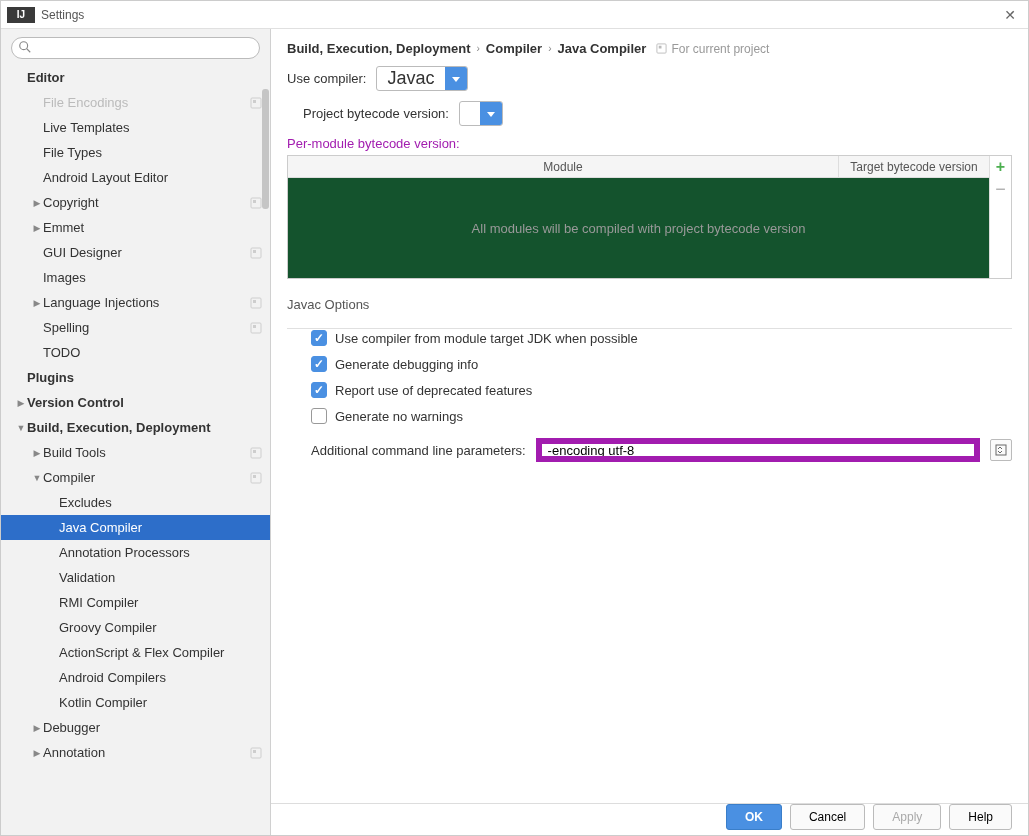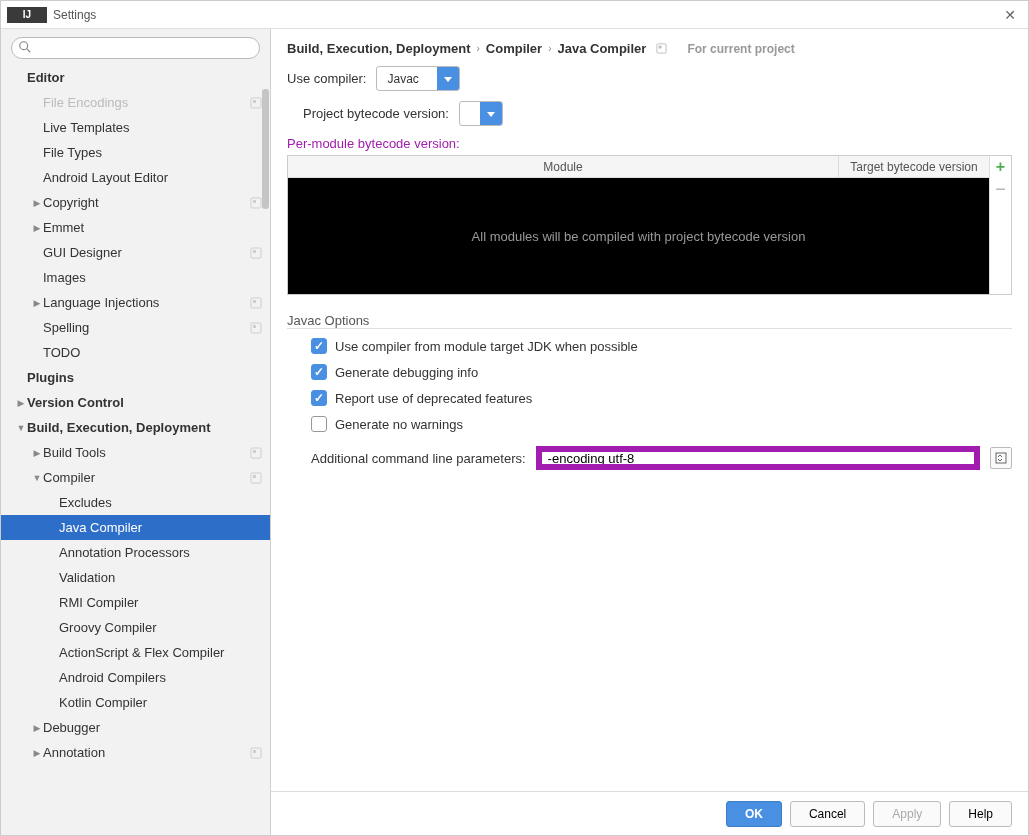"IJ" .titlebar .app-icon { width: 40px -> 28px }
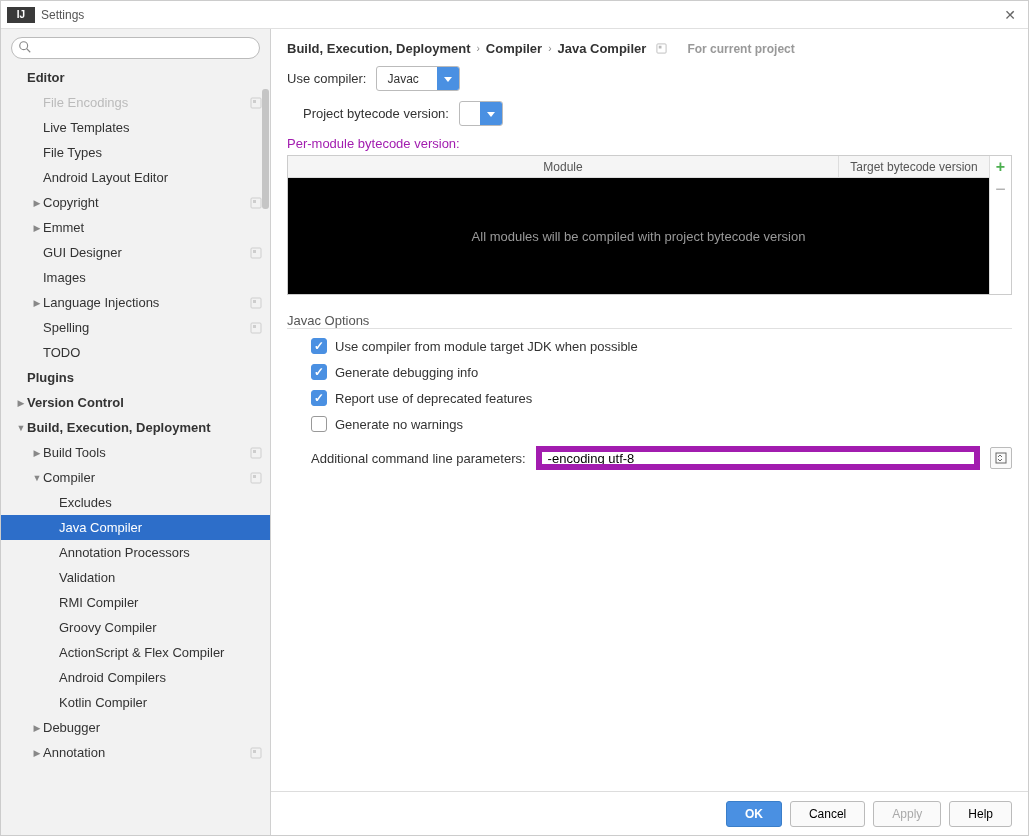"For current project" .breadcrumb .scope { font-weight: bold -> normal; gap: 20px -> 4px }
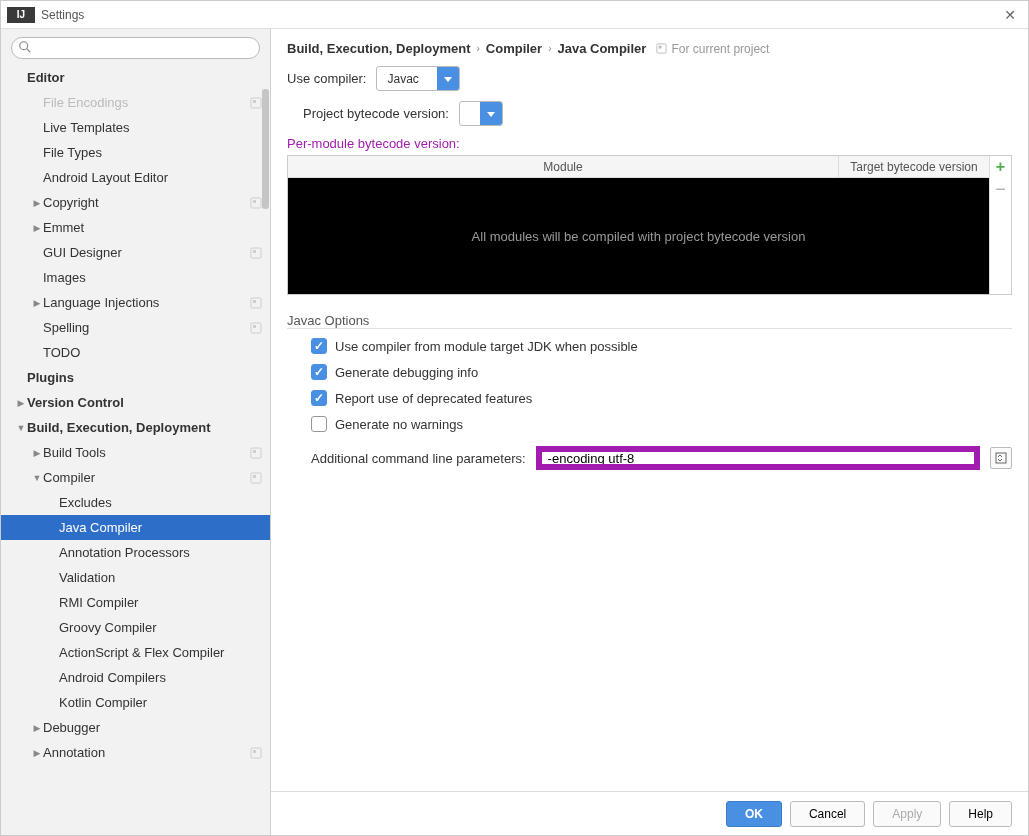"Javac" .combo .val { font-size: 12px -> 18px }
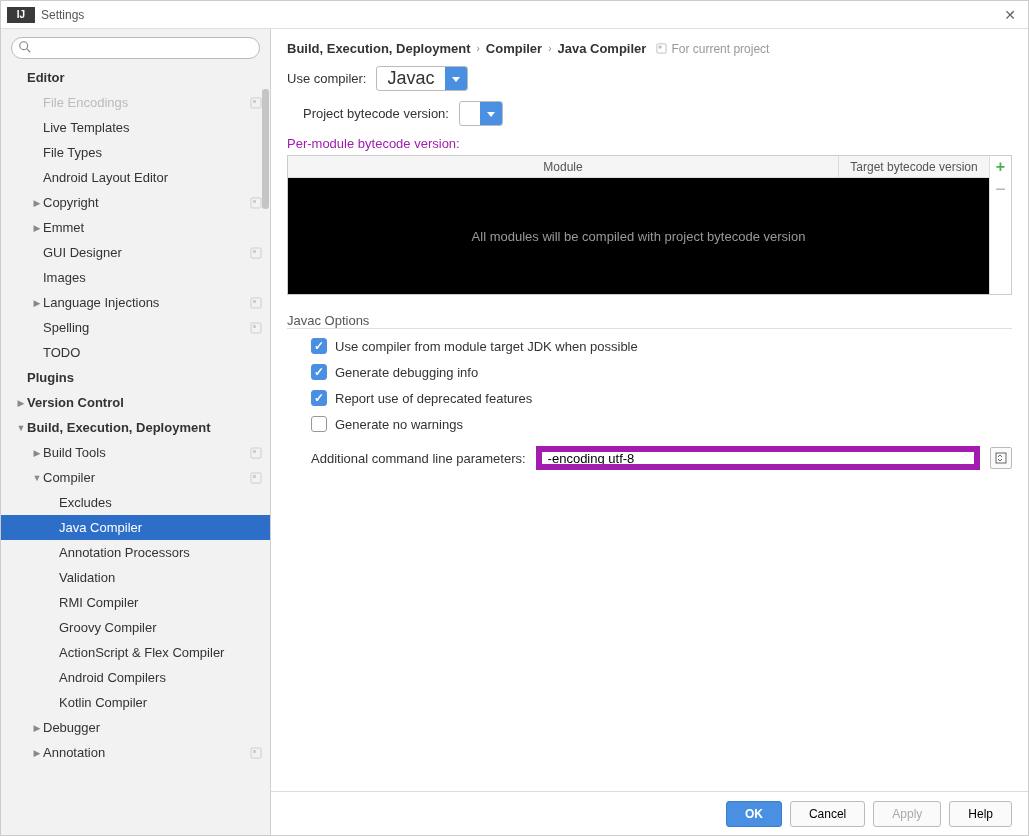"Module" .module-table { height: 140px -> 124px }
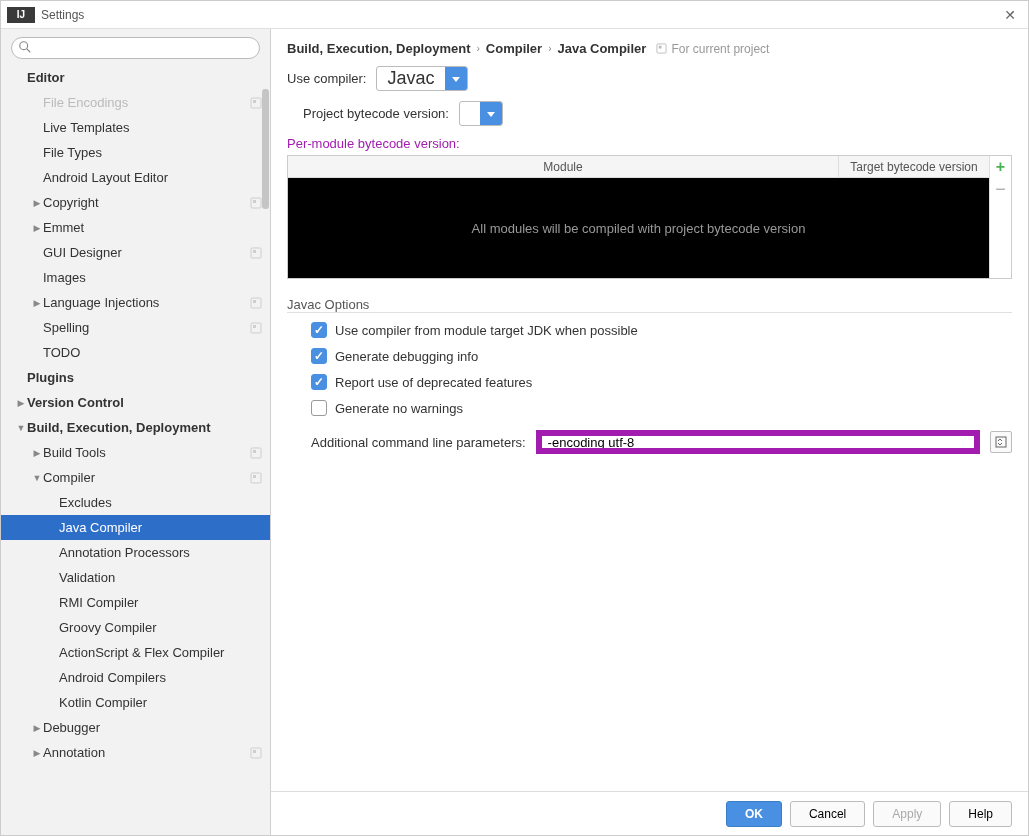"All modules will be compiled" .module-body { background: #000000 -> #14532d }
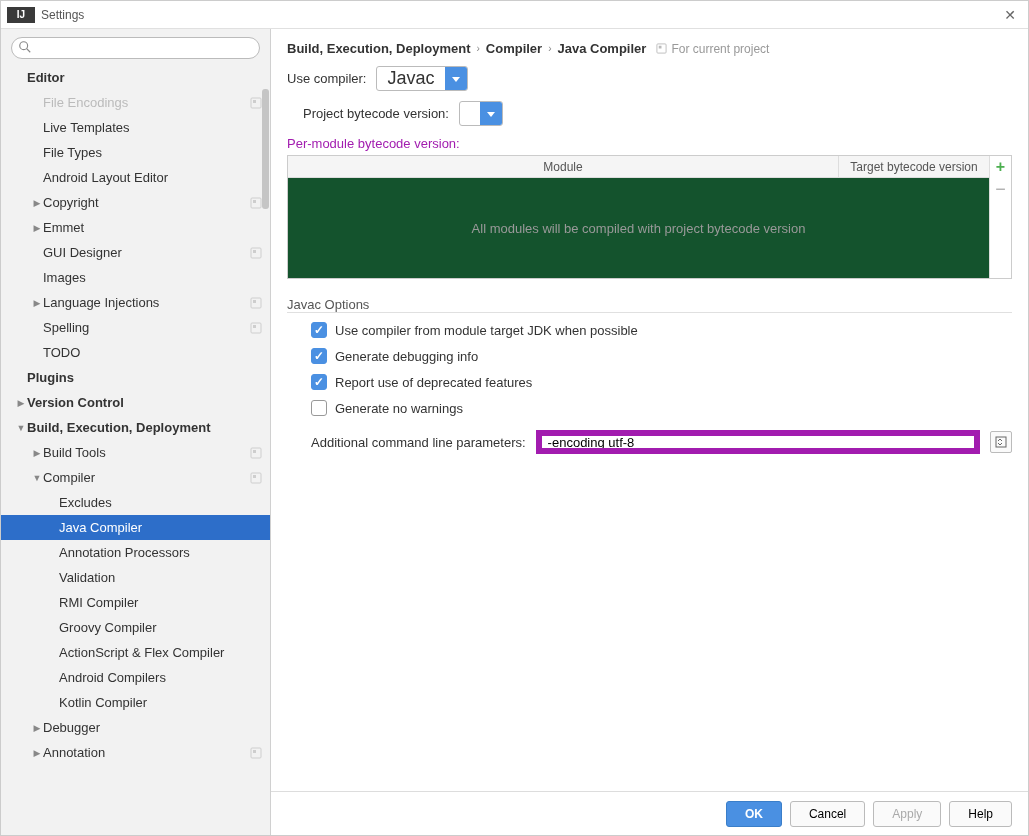"Javac Options" .sect-title { margin-bottom: 9px -> 1px; padding-bottom: 0 -> 16px }
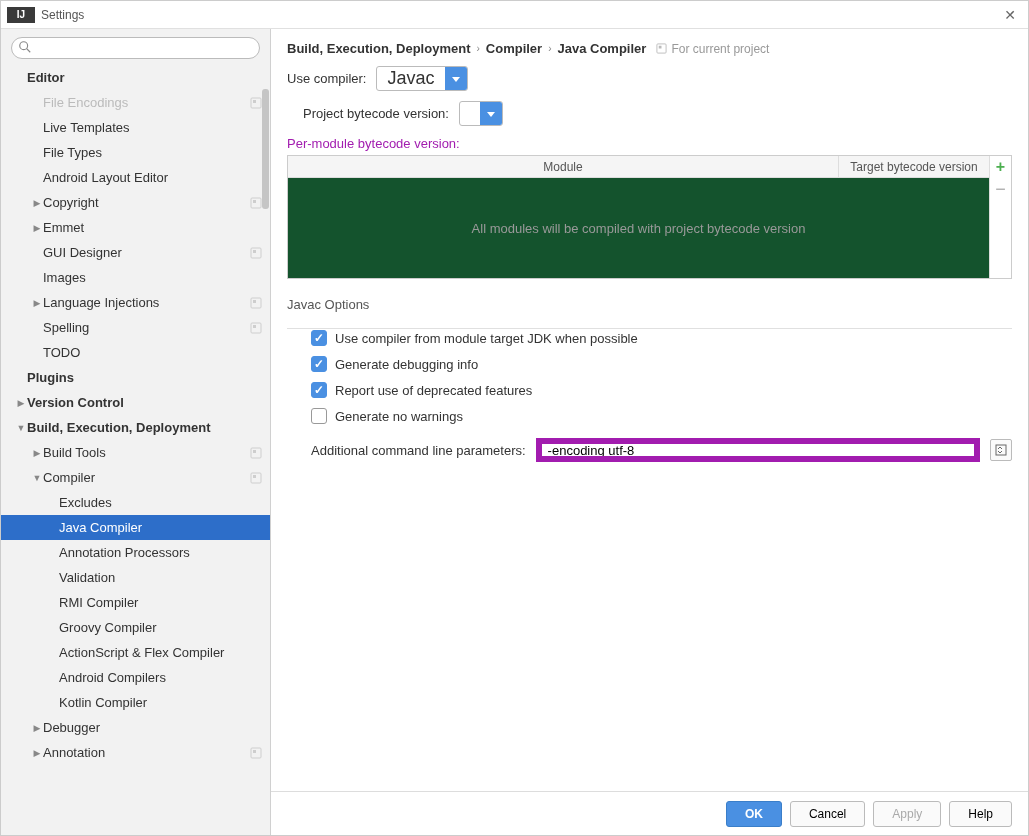"OK" .footer { align-items: center -> none; height: 44px -> 32px }
